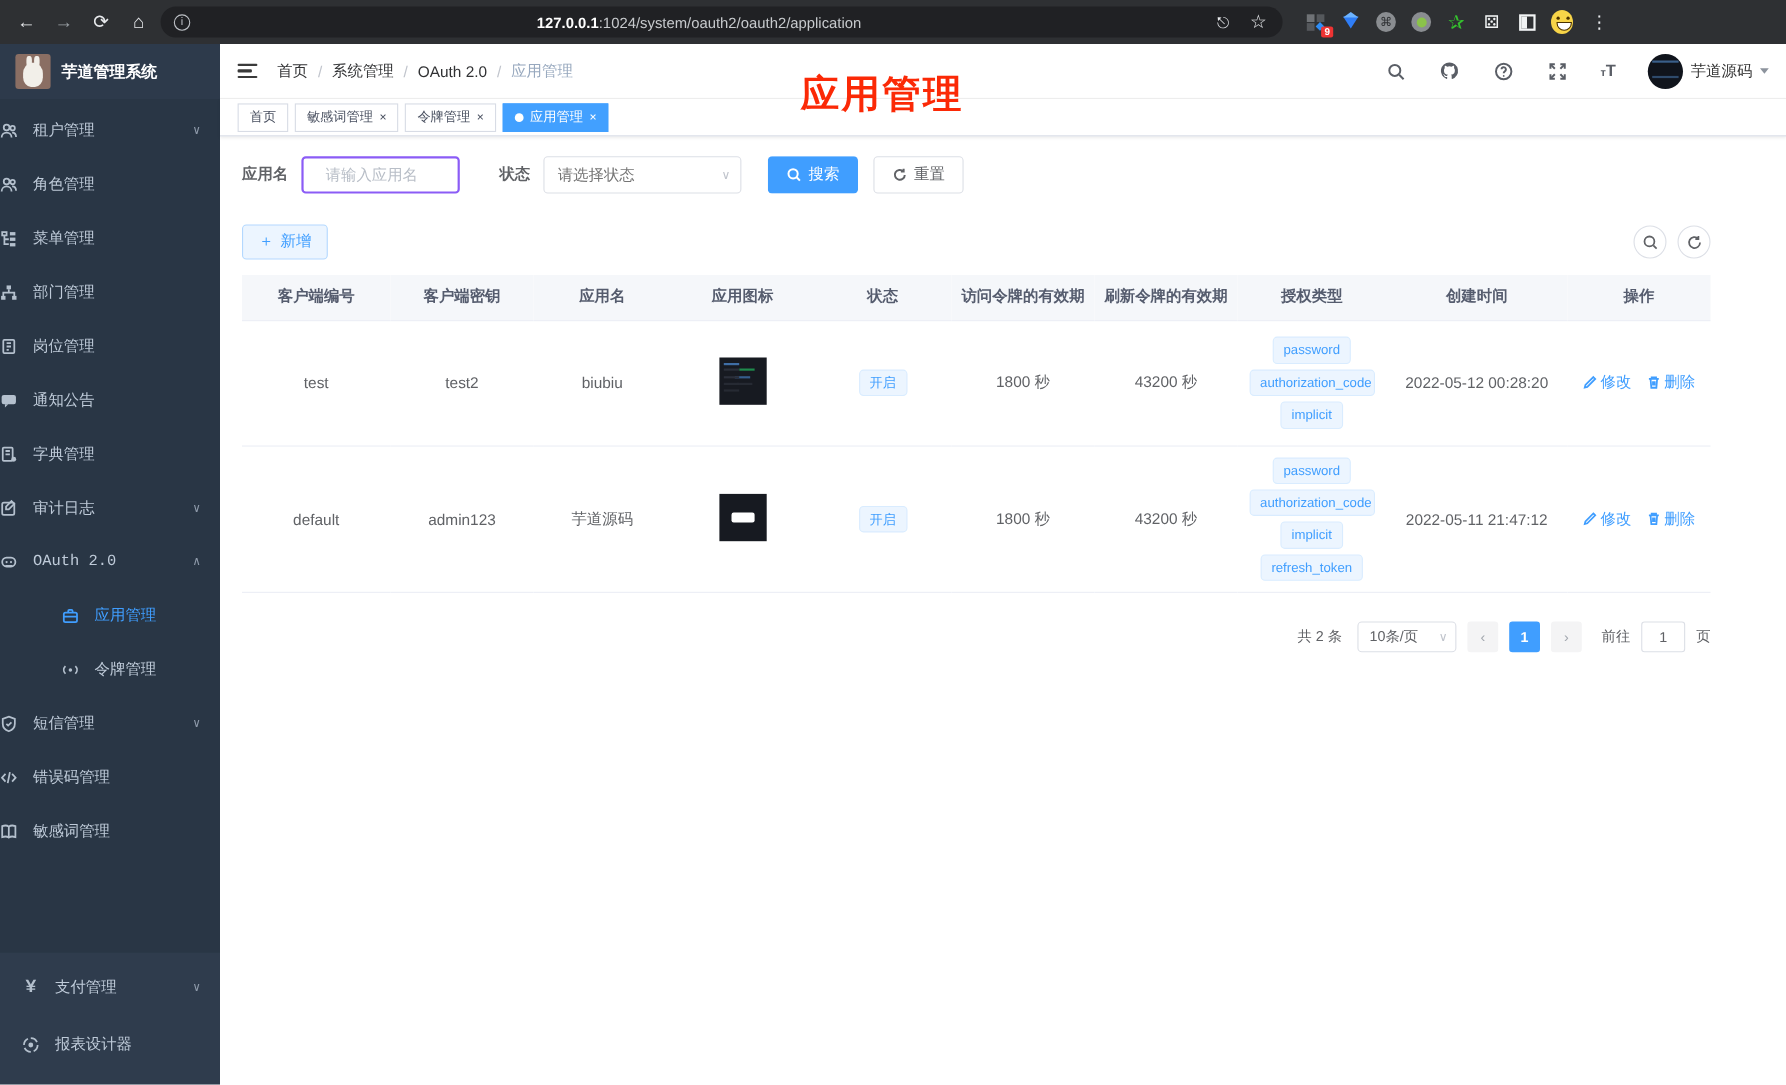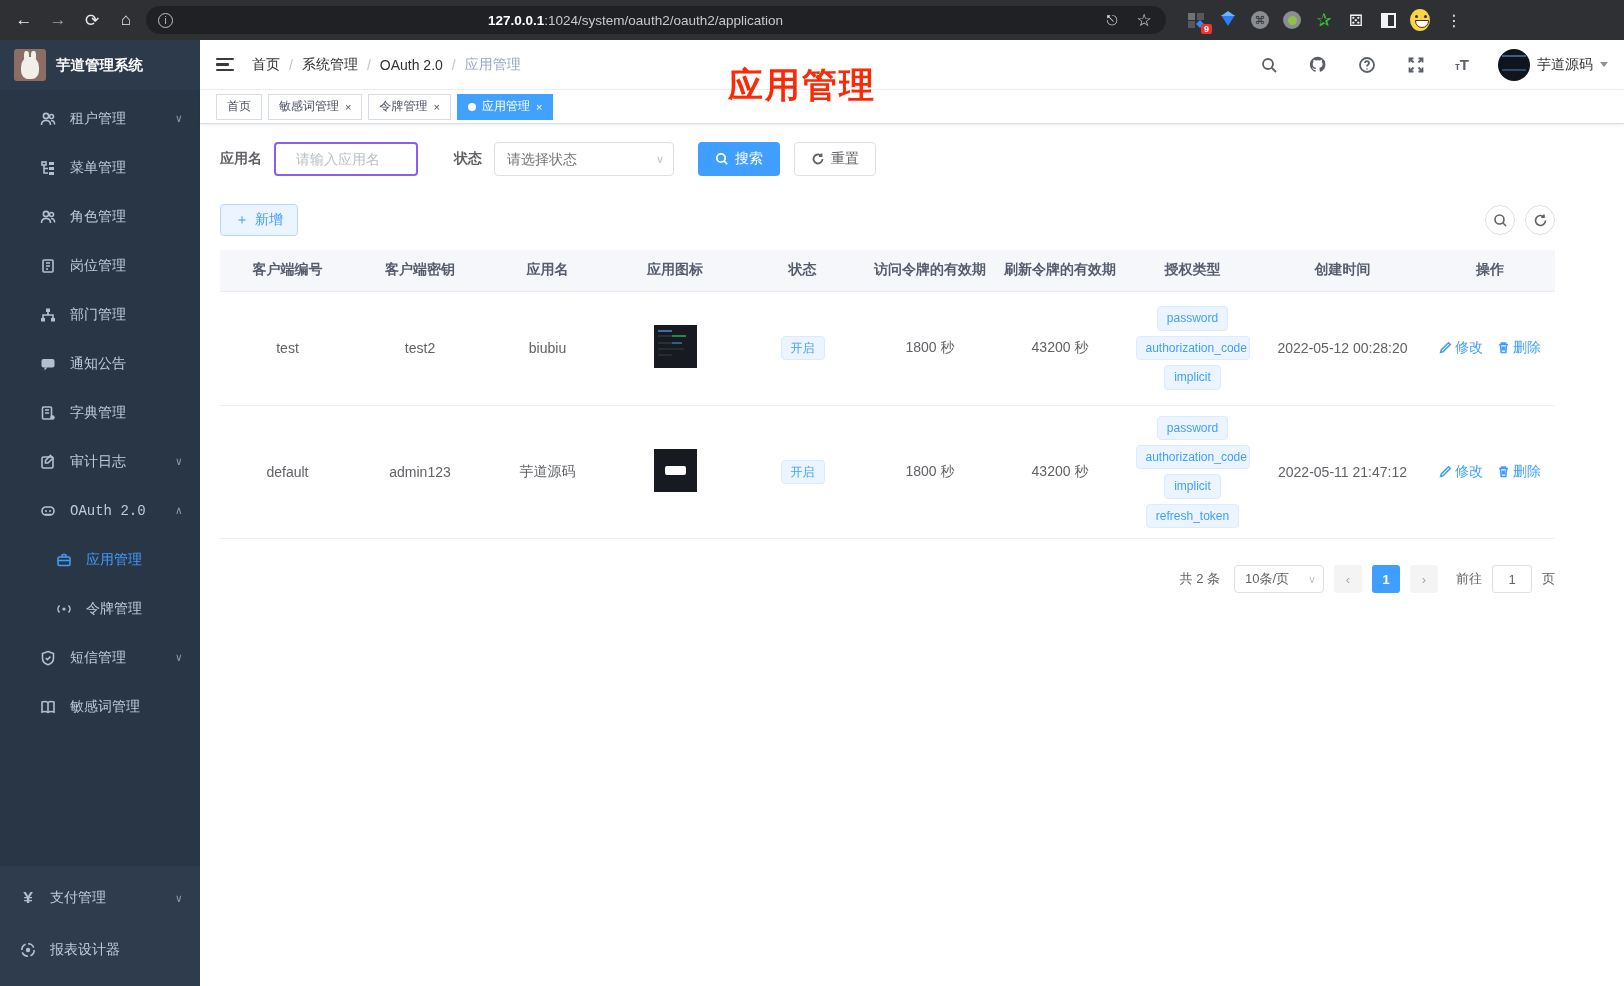"租户管理" .menu-item { padding-left: 40px -> none }
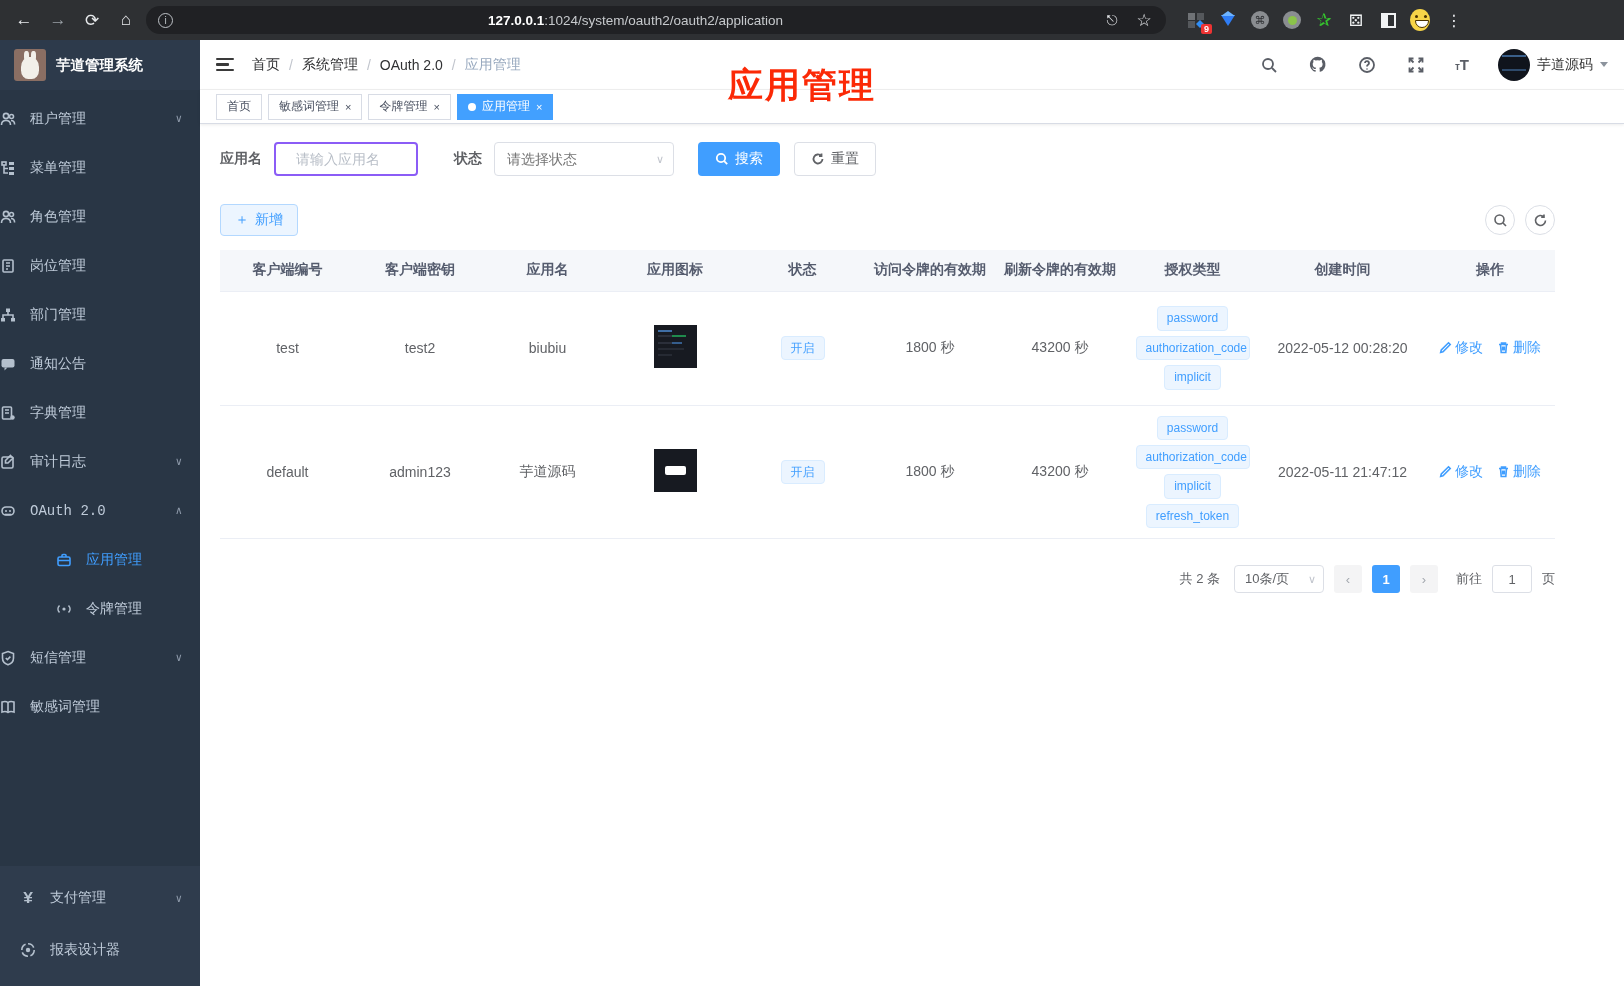"菜单管理" div.menu-item { order: before "角色管理" -> after "角色管理" }
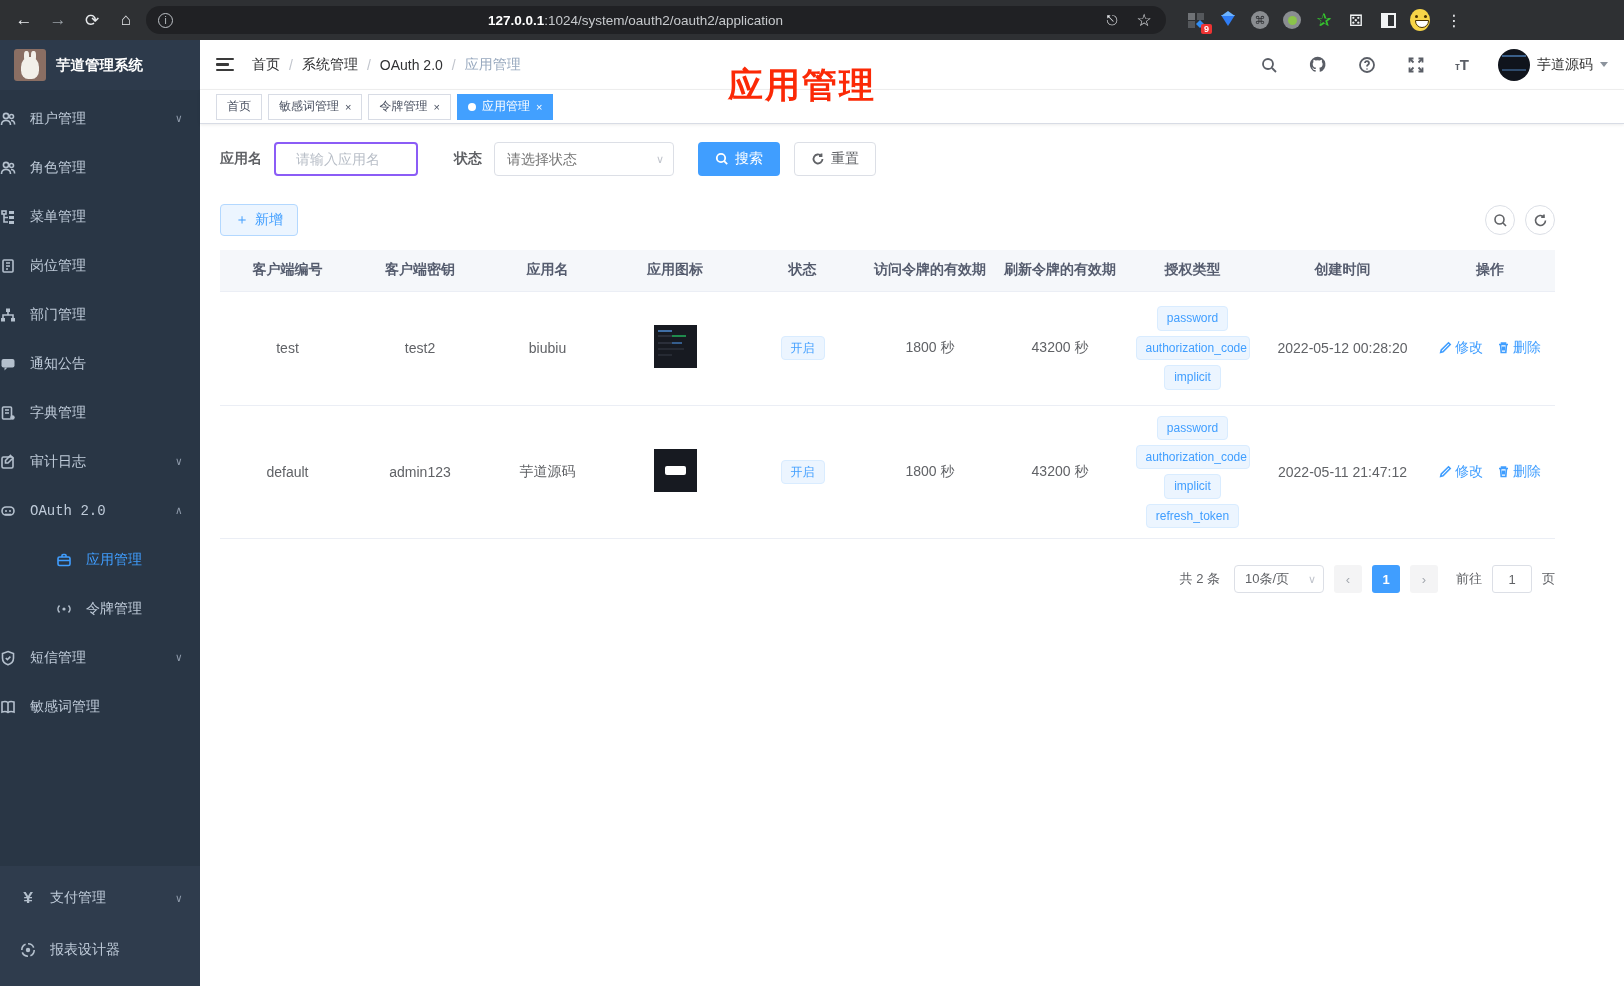"岗位管理" div.menu-item { order: before "部门管理" -> after "部门管理" }
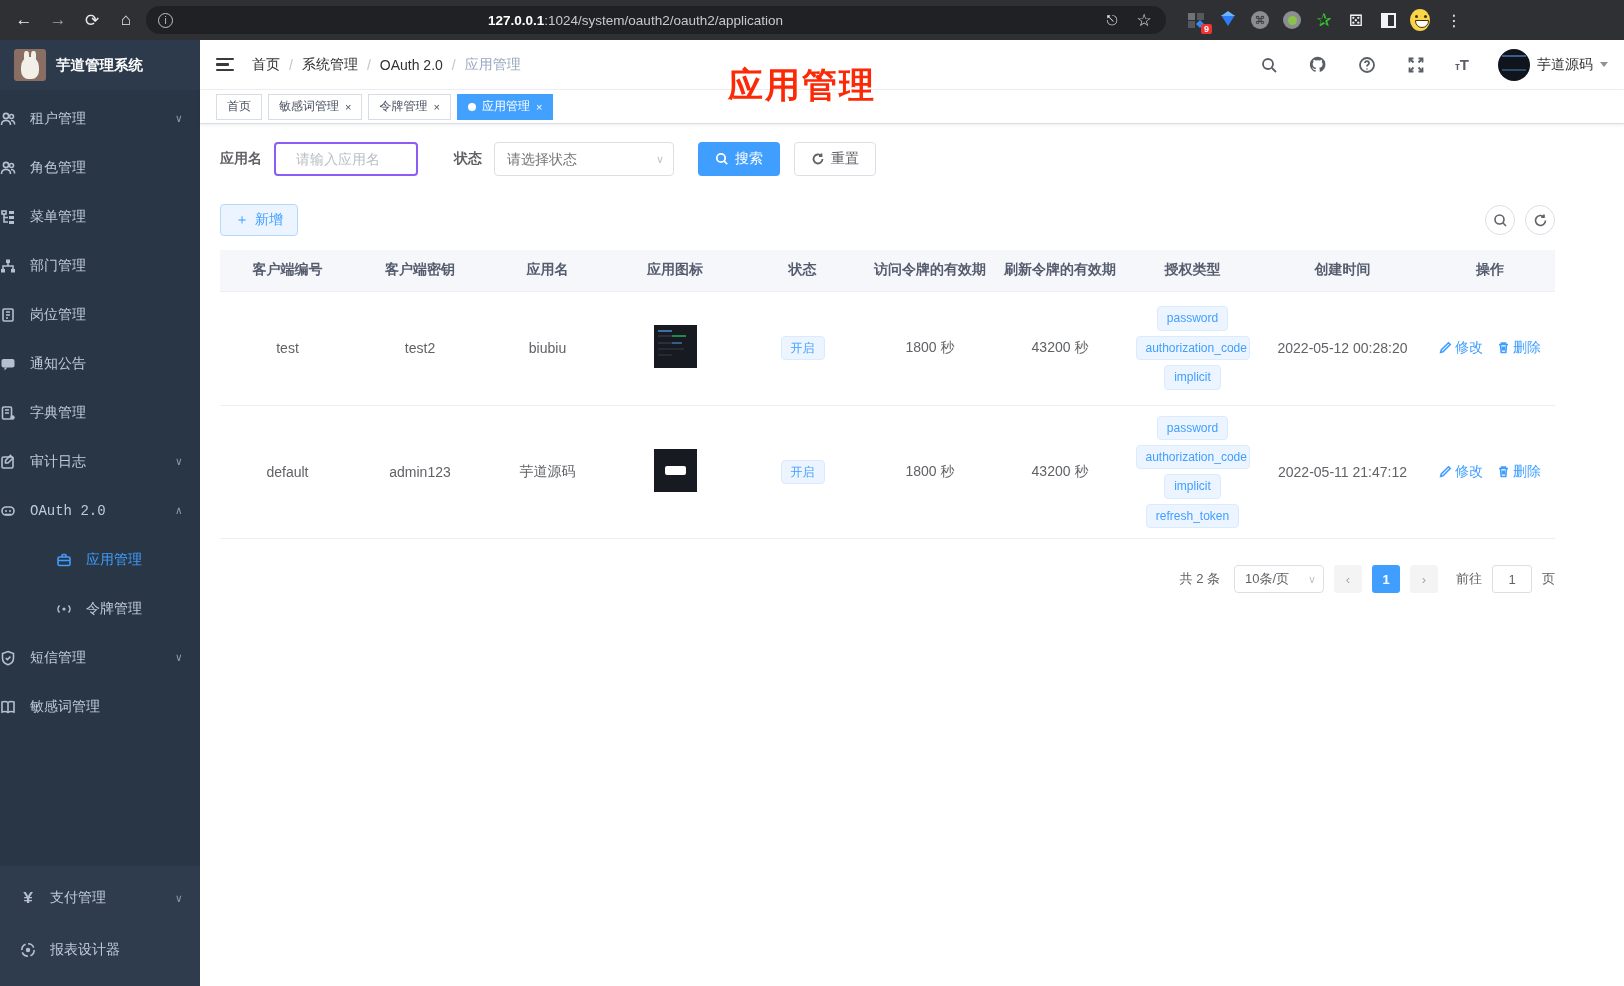"错误码管理" div.menu-item { html: none -> <div> <span> <svg> <path></path> </svg> </span> <span>错误码管理</span> </div> }
